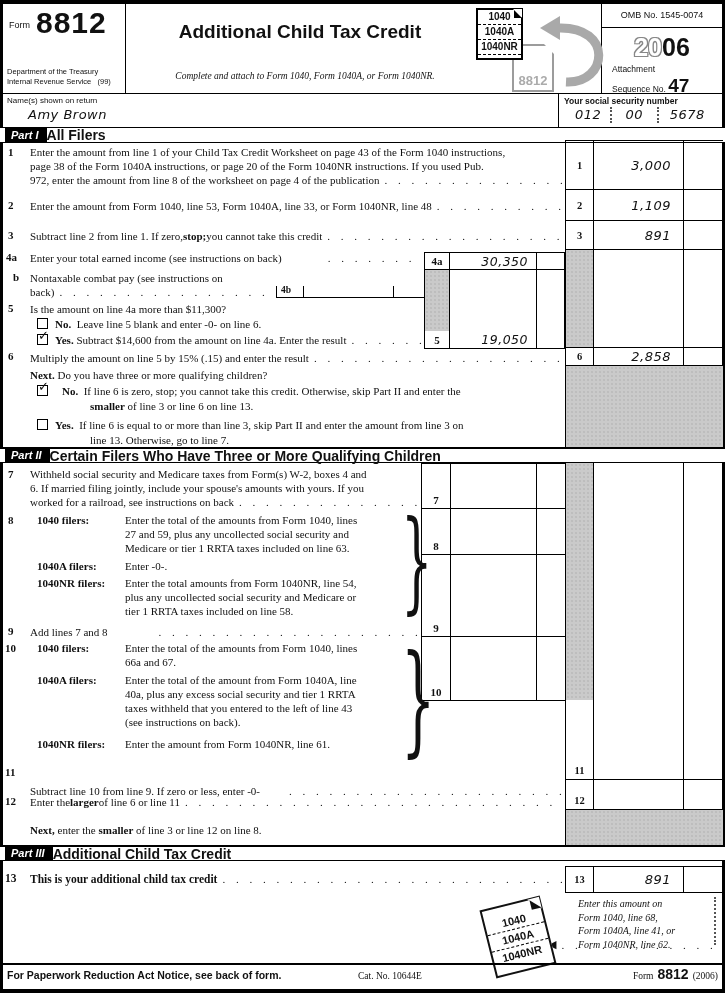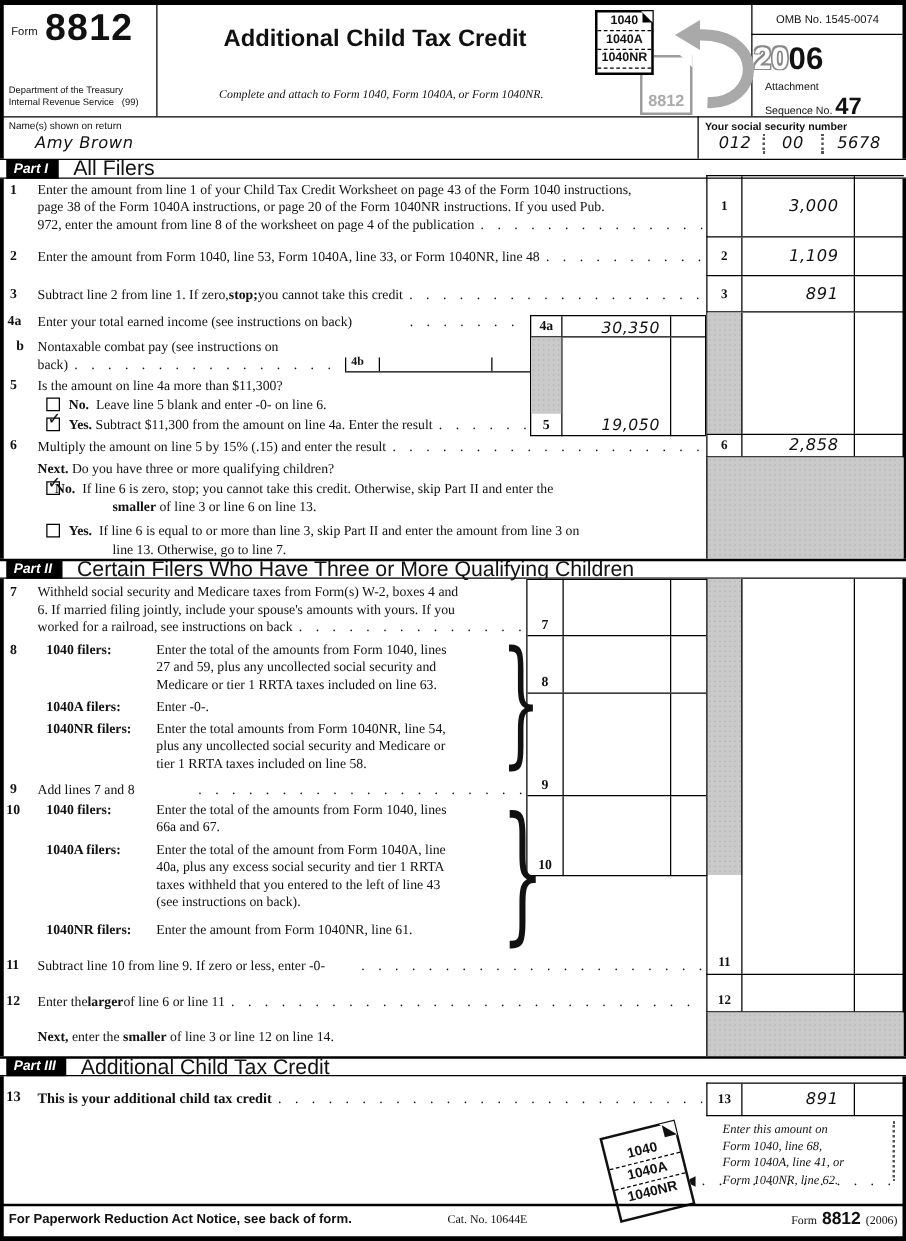"2006" div.abs { text-align: left -> center }
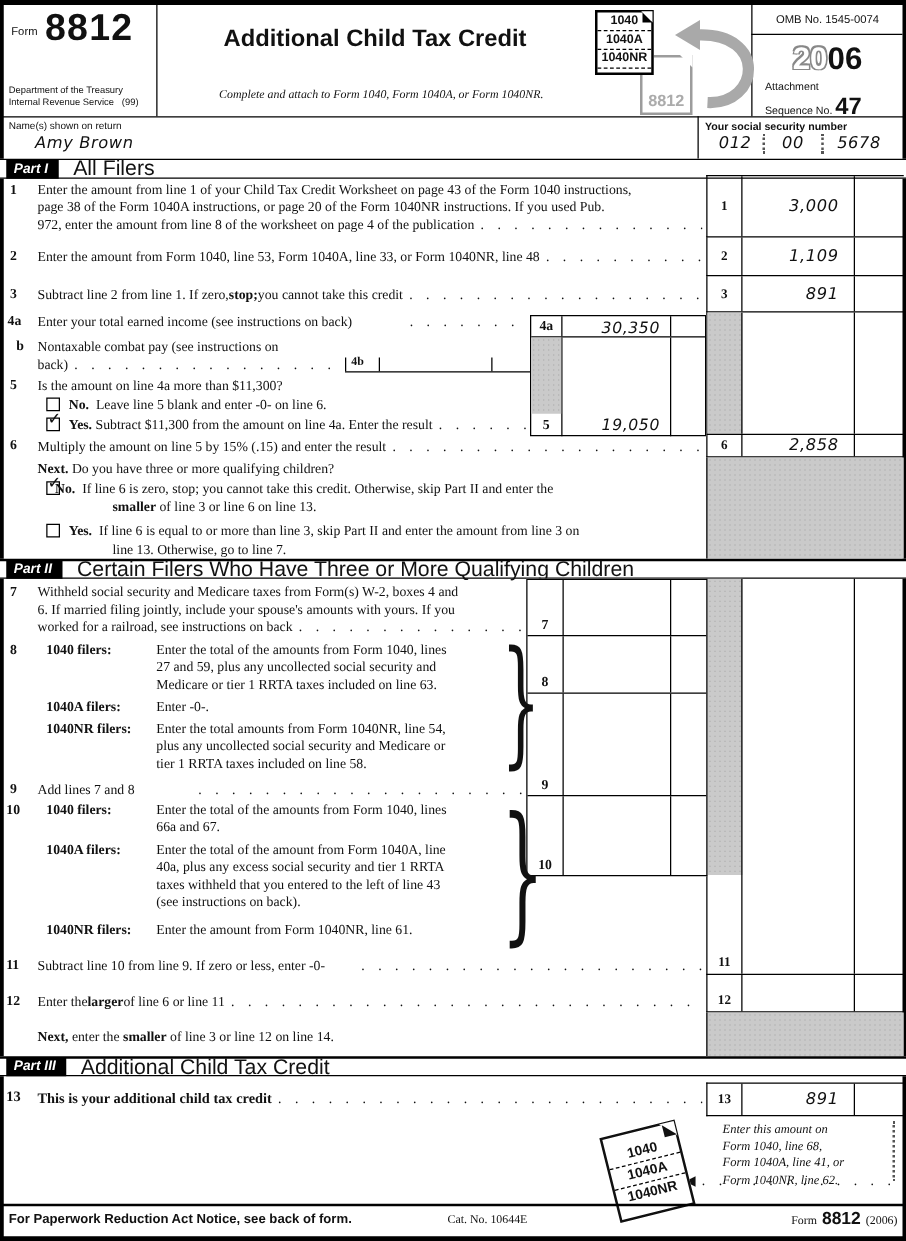"All Filers" .partbar .ttl { font-size: 17px -> 14px; font-weight: normal -> bold; margin-left: 12px -> 0 }
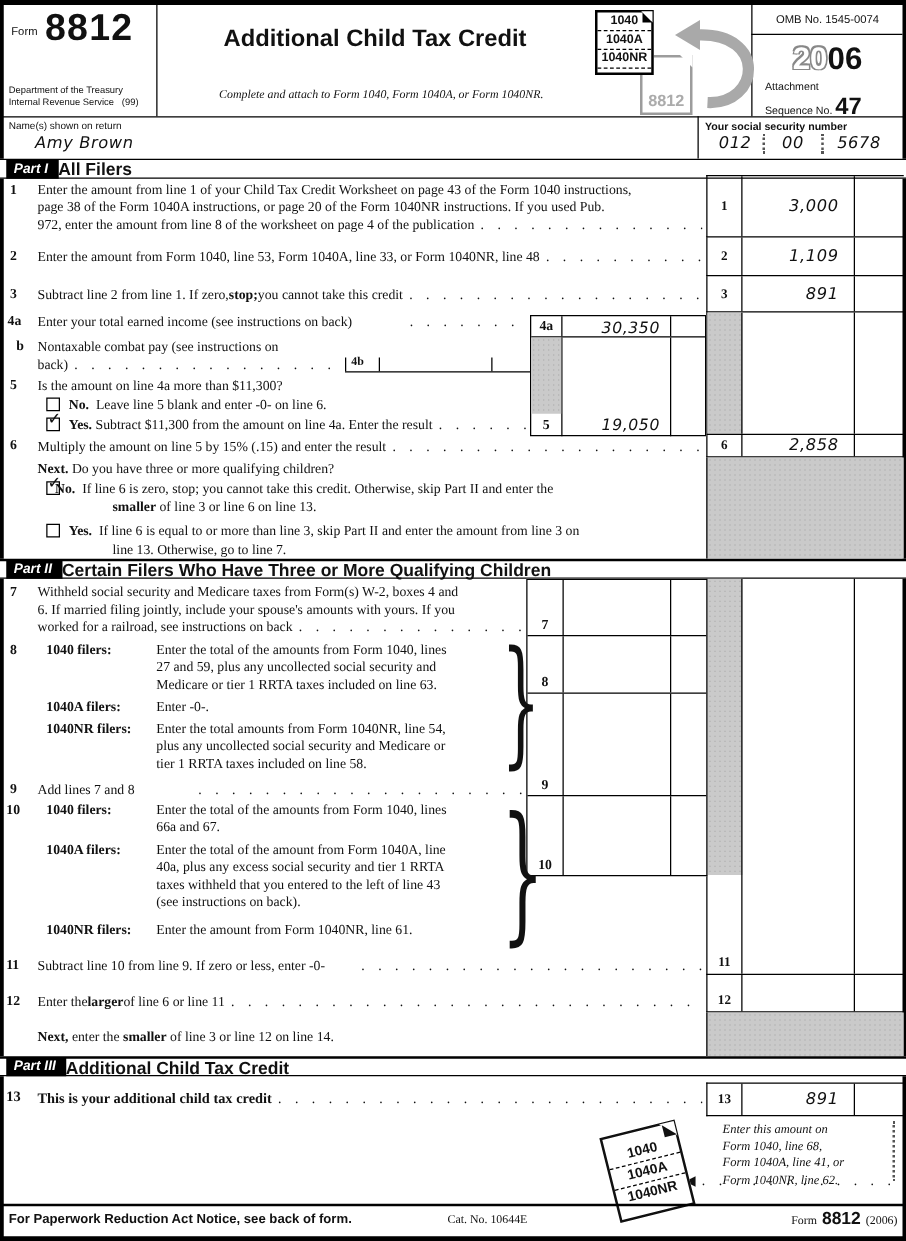"Subtract $11,300 from the amount" span { text: $11,300 -> $14,600 }
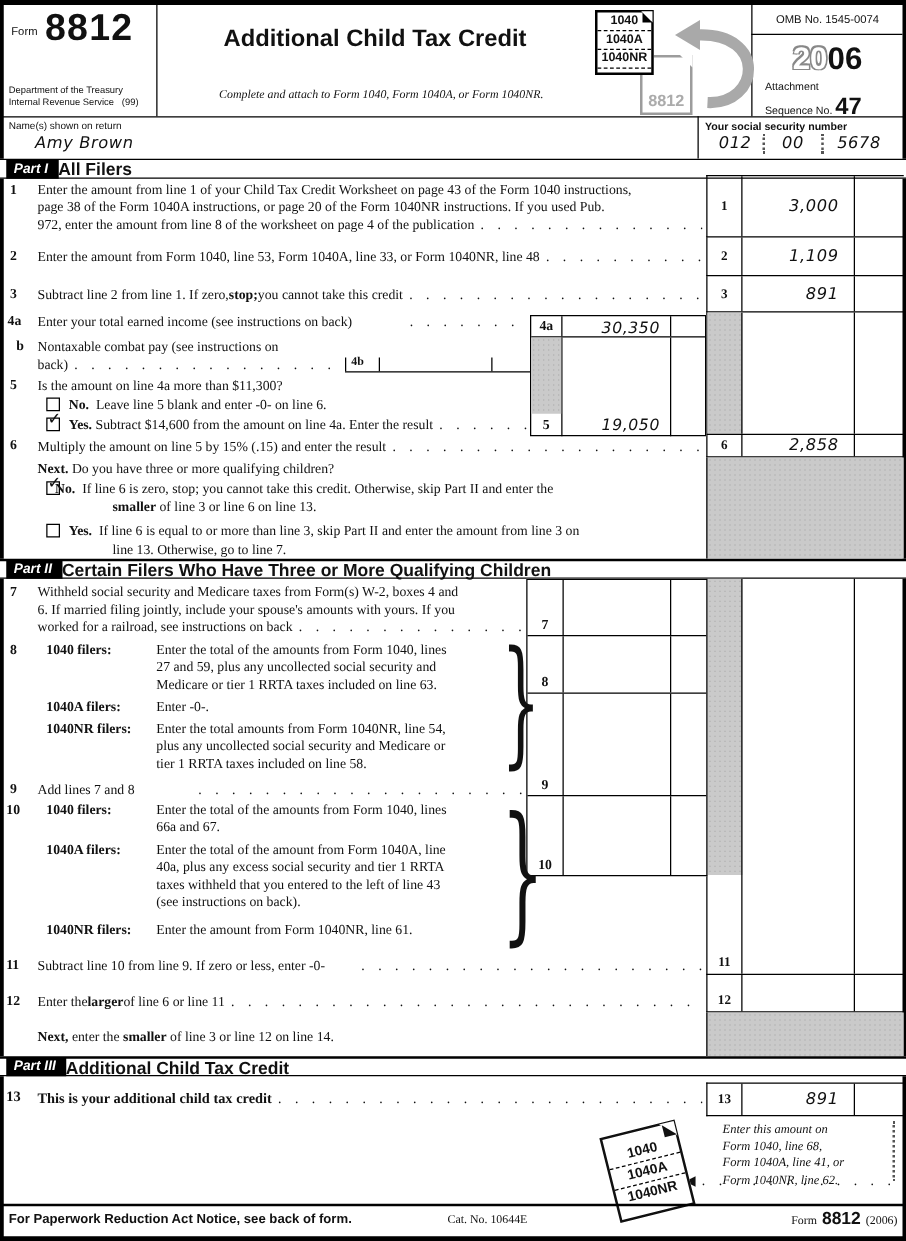"No. If line 6 is" div.abs { left: 44px -> 62px }
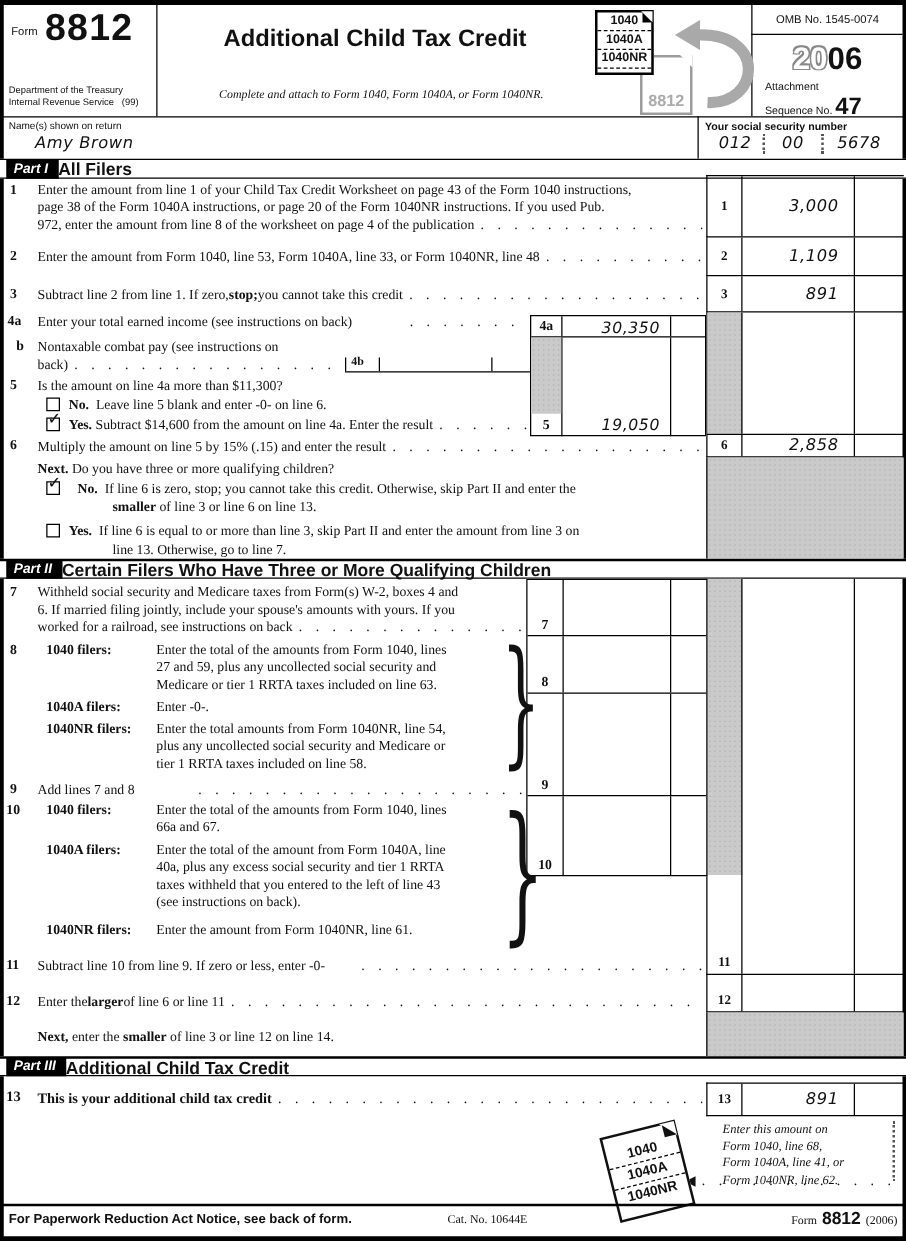"Subtract line 10 from line" div.abs { top: 766px -> 784px }
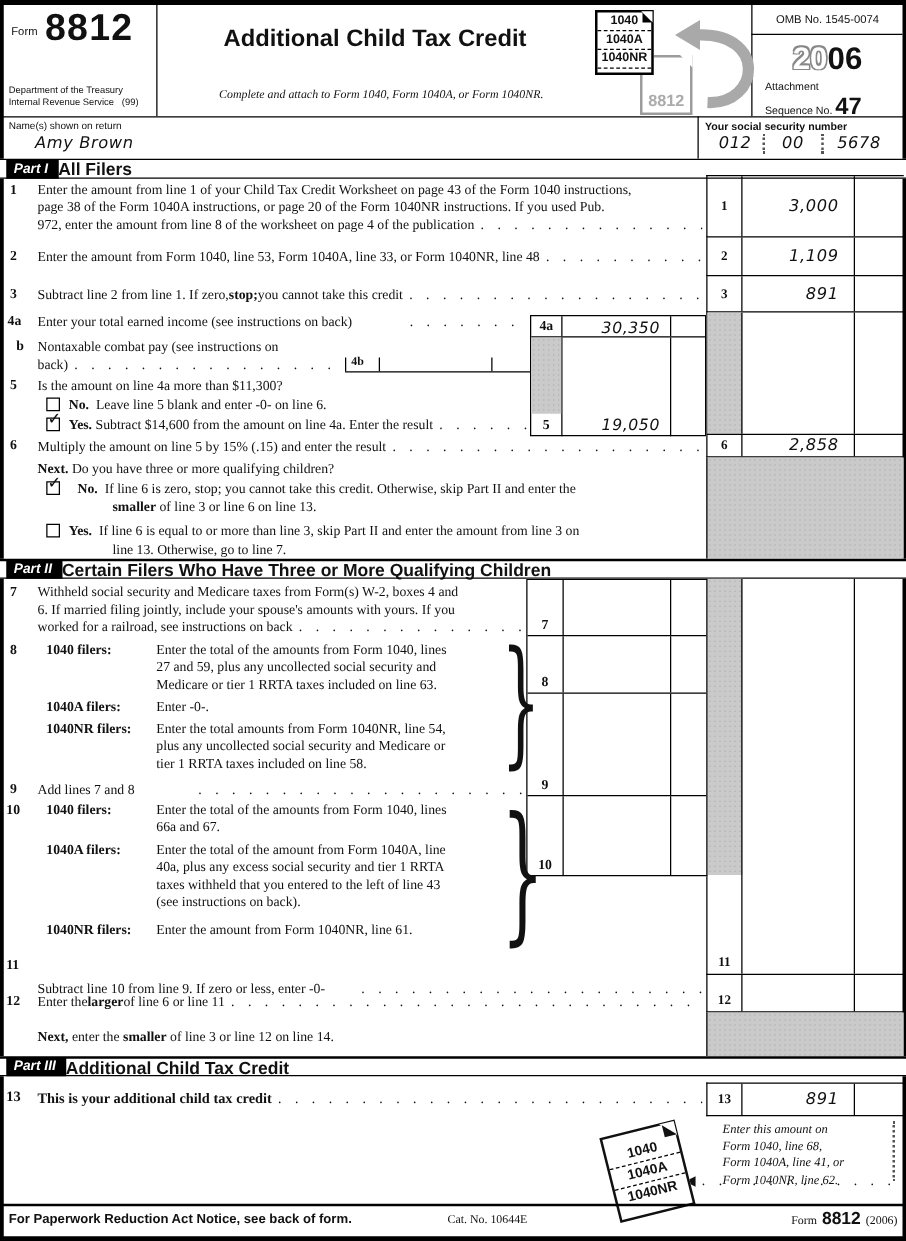"of line 3 or line 12" span { text: 14 -> 8 }
